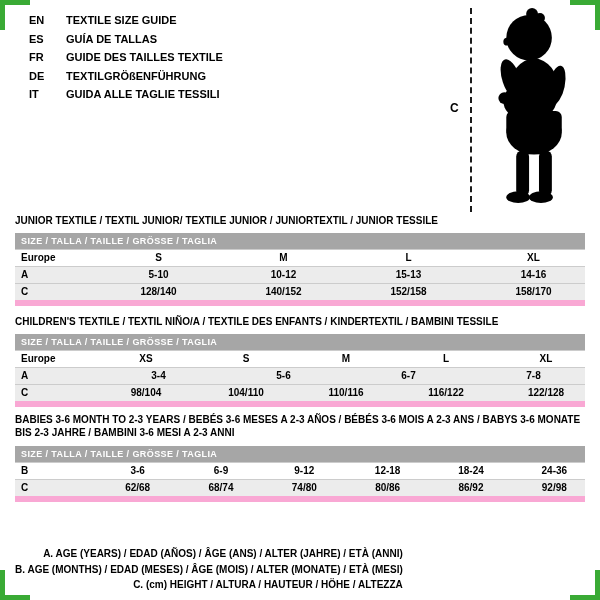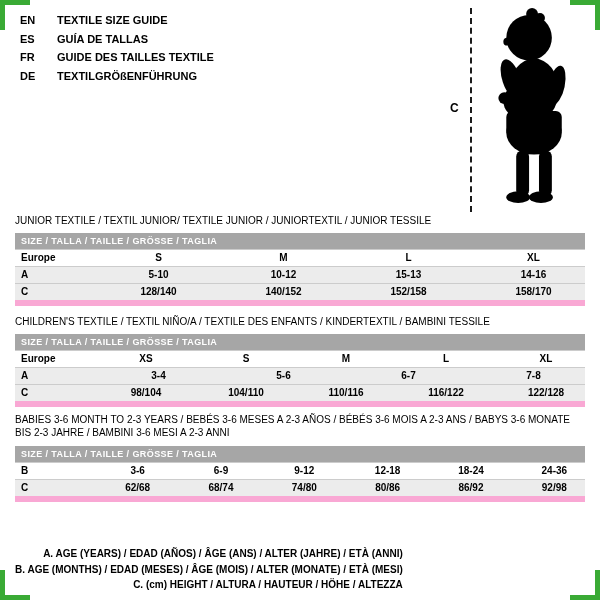"EN" .langs { left: 20px -> 29px }
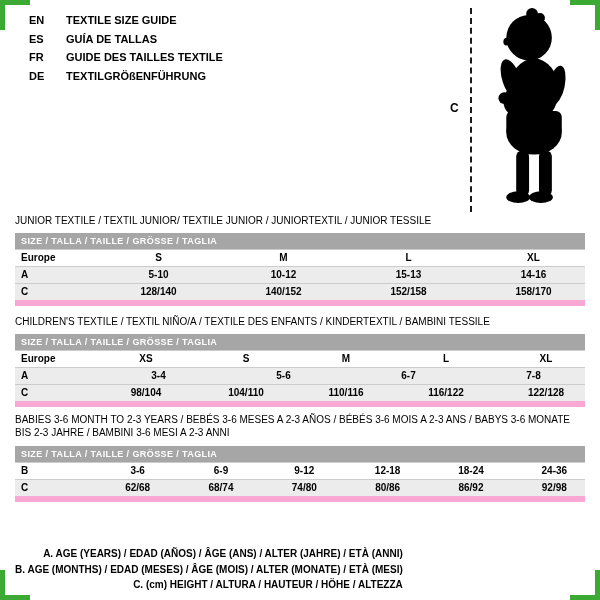"IT" div.lang-row { html: none -> <div> <span>IT</span> <span>GUIDA ALLE TAGLIE TESSILI</span> </div> }
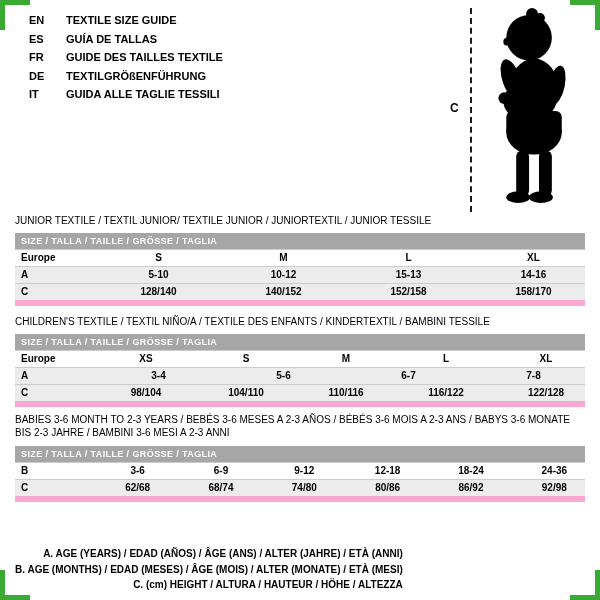"JUNIOR TEXTILE / TEXTIL JUNIOR/" .sec-title { font-weight: normal -> bold }
